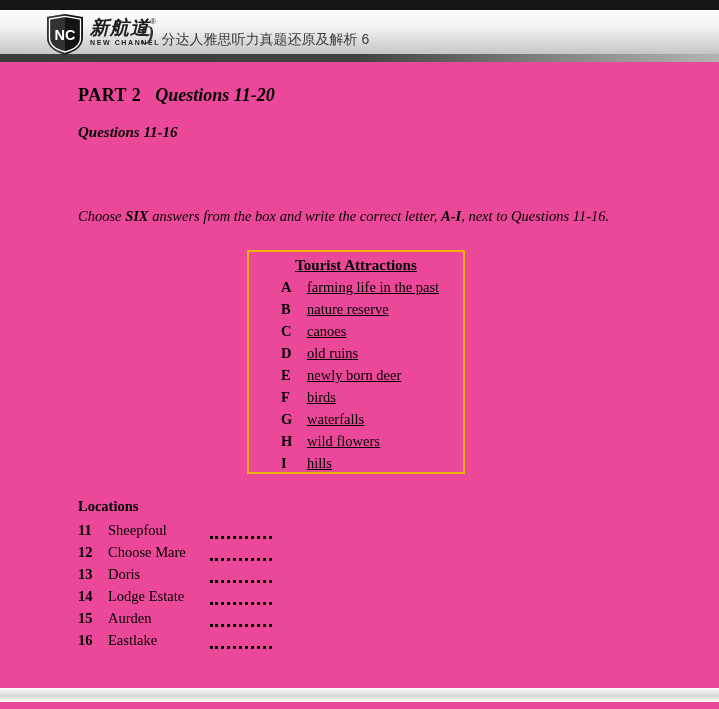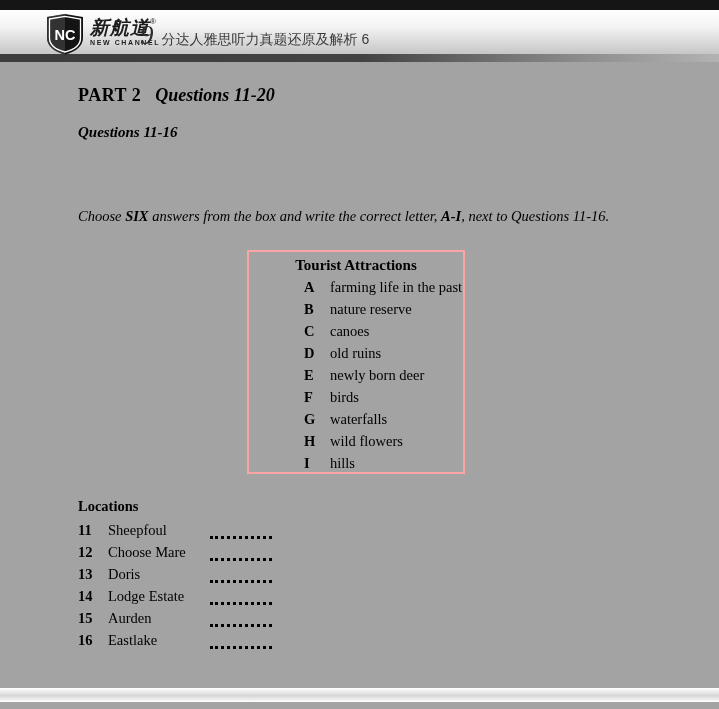"NC" .page { background: #a3a3a3 -> #ec4899 }
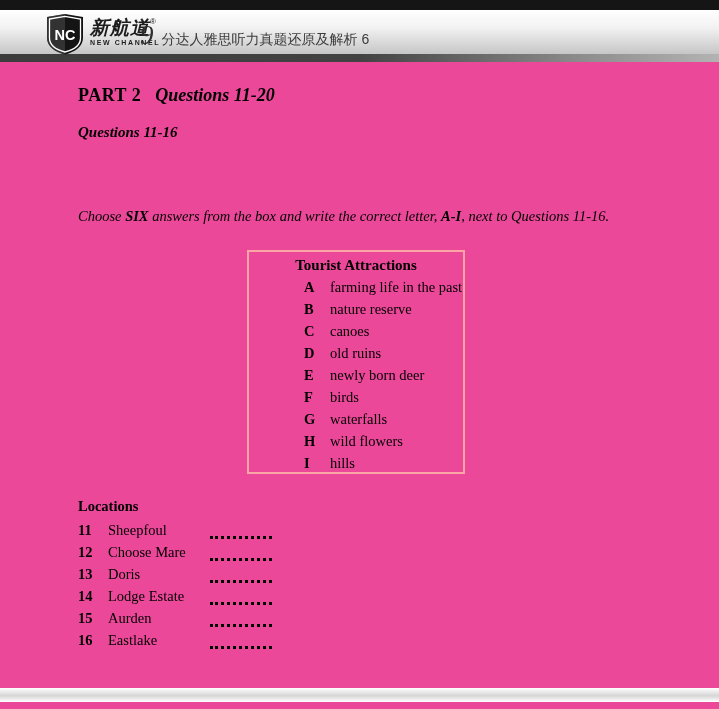"Tourist Attractions" .options-box { border: 2px solid #fca5a5 -> 2px solid #eab308; text-decoration: none -> underline }
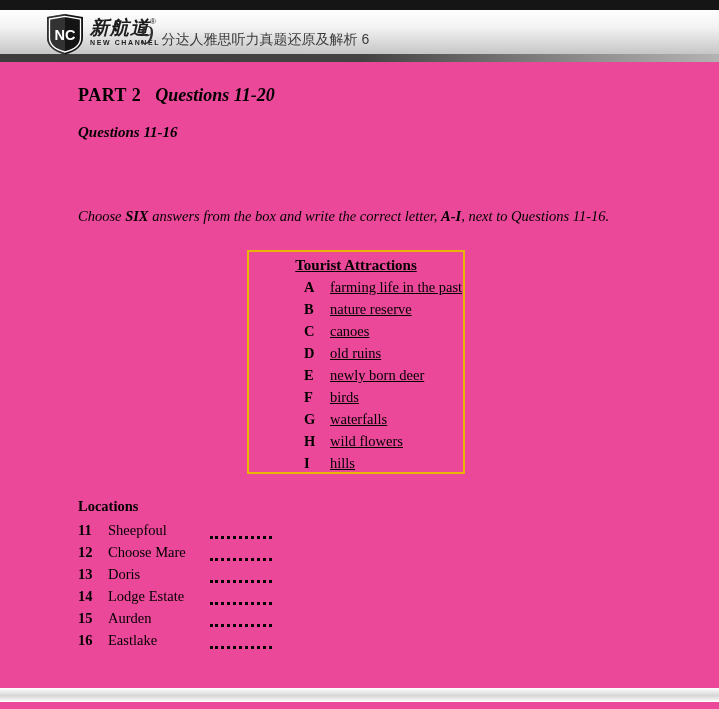"A farming life in the" .opt-row { margin-left: 33px -> none; padding-left: 22px -> 32px }
